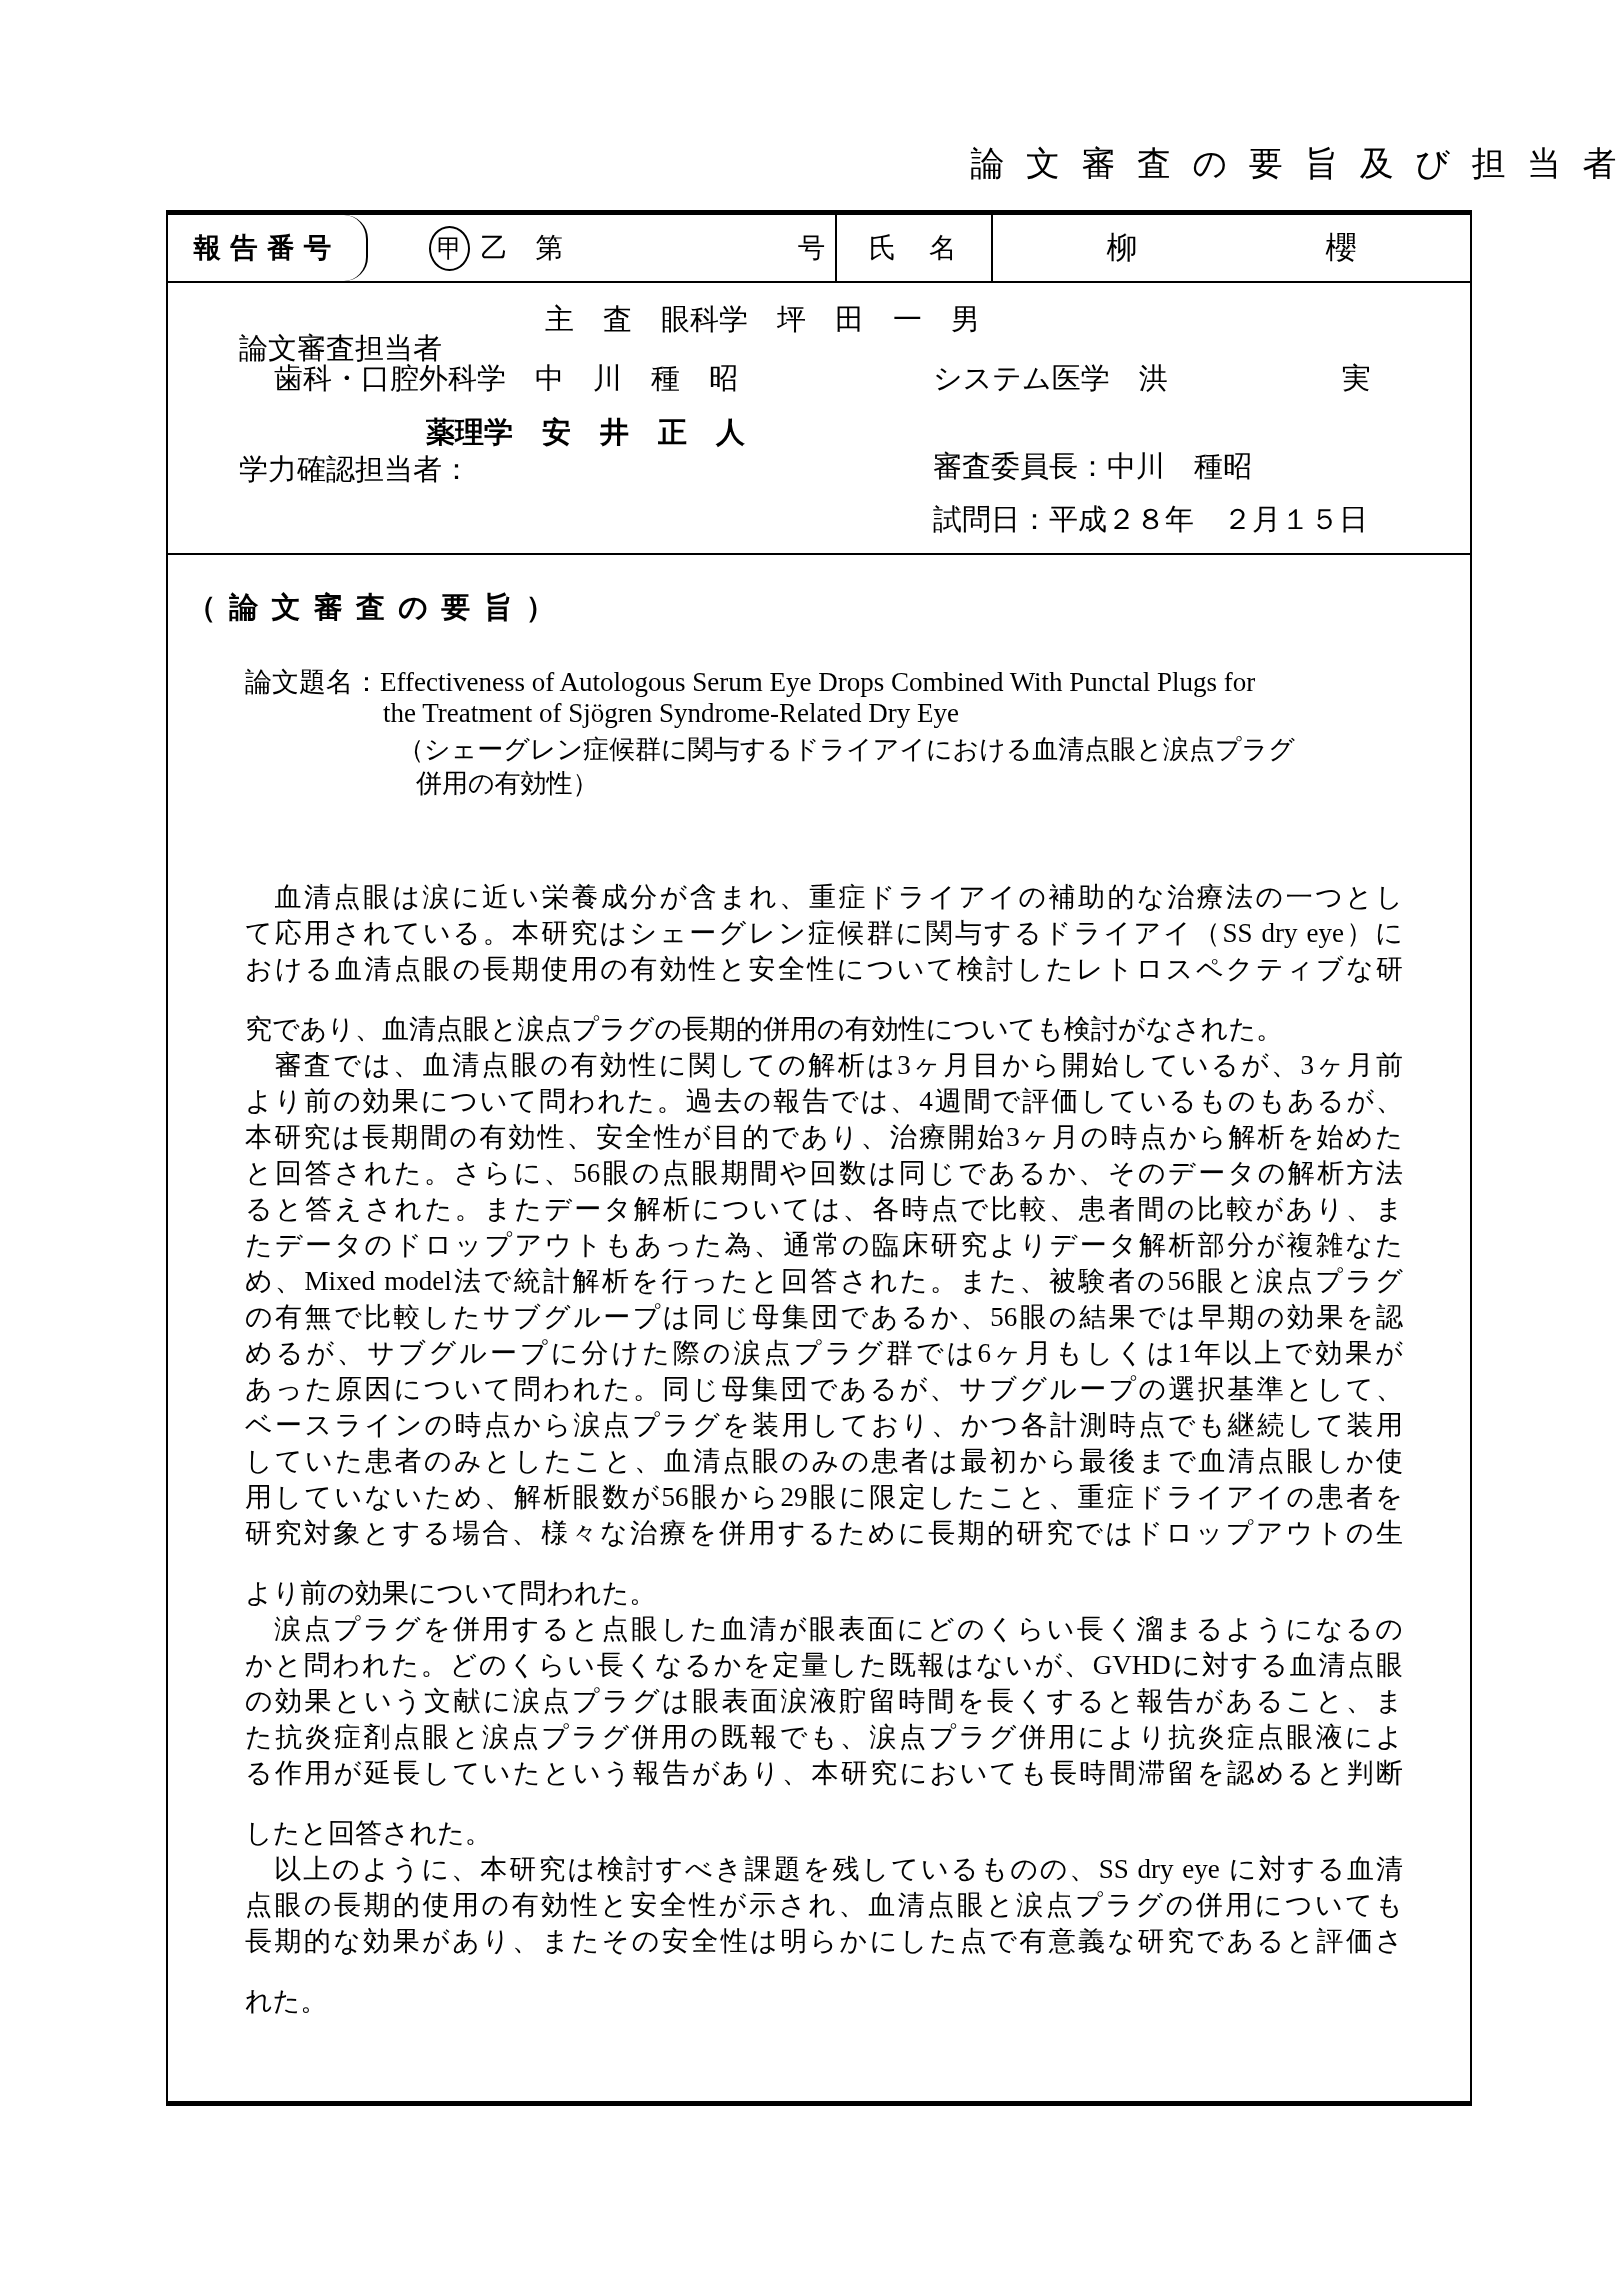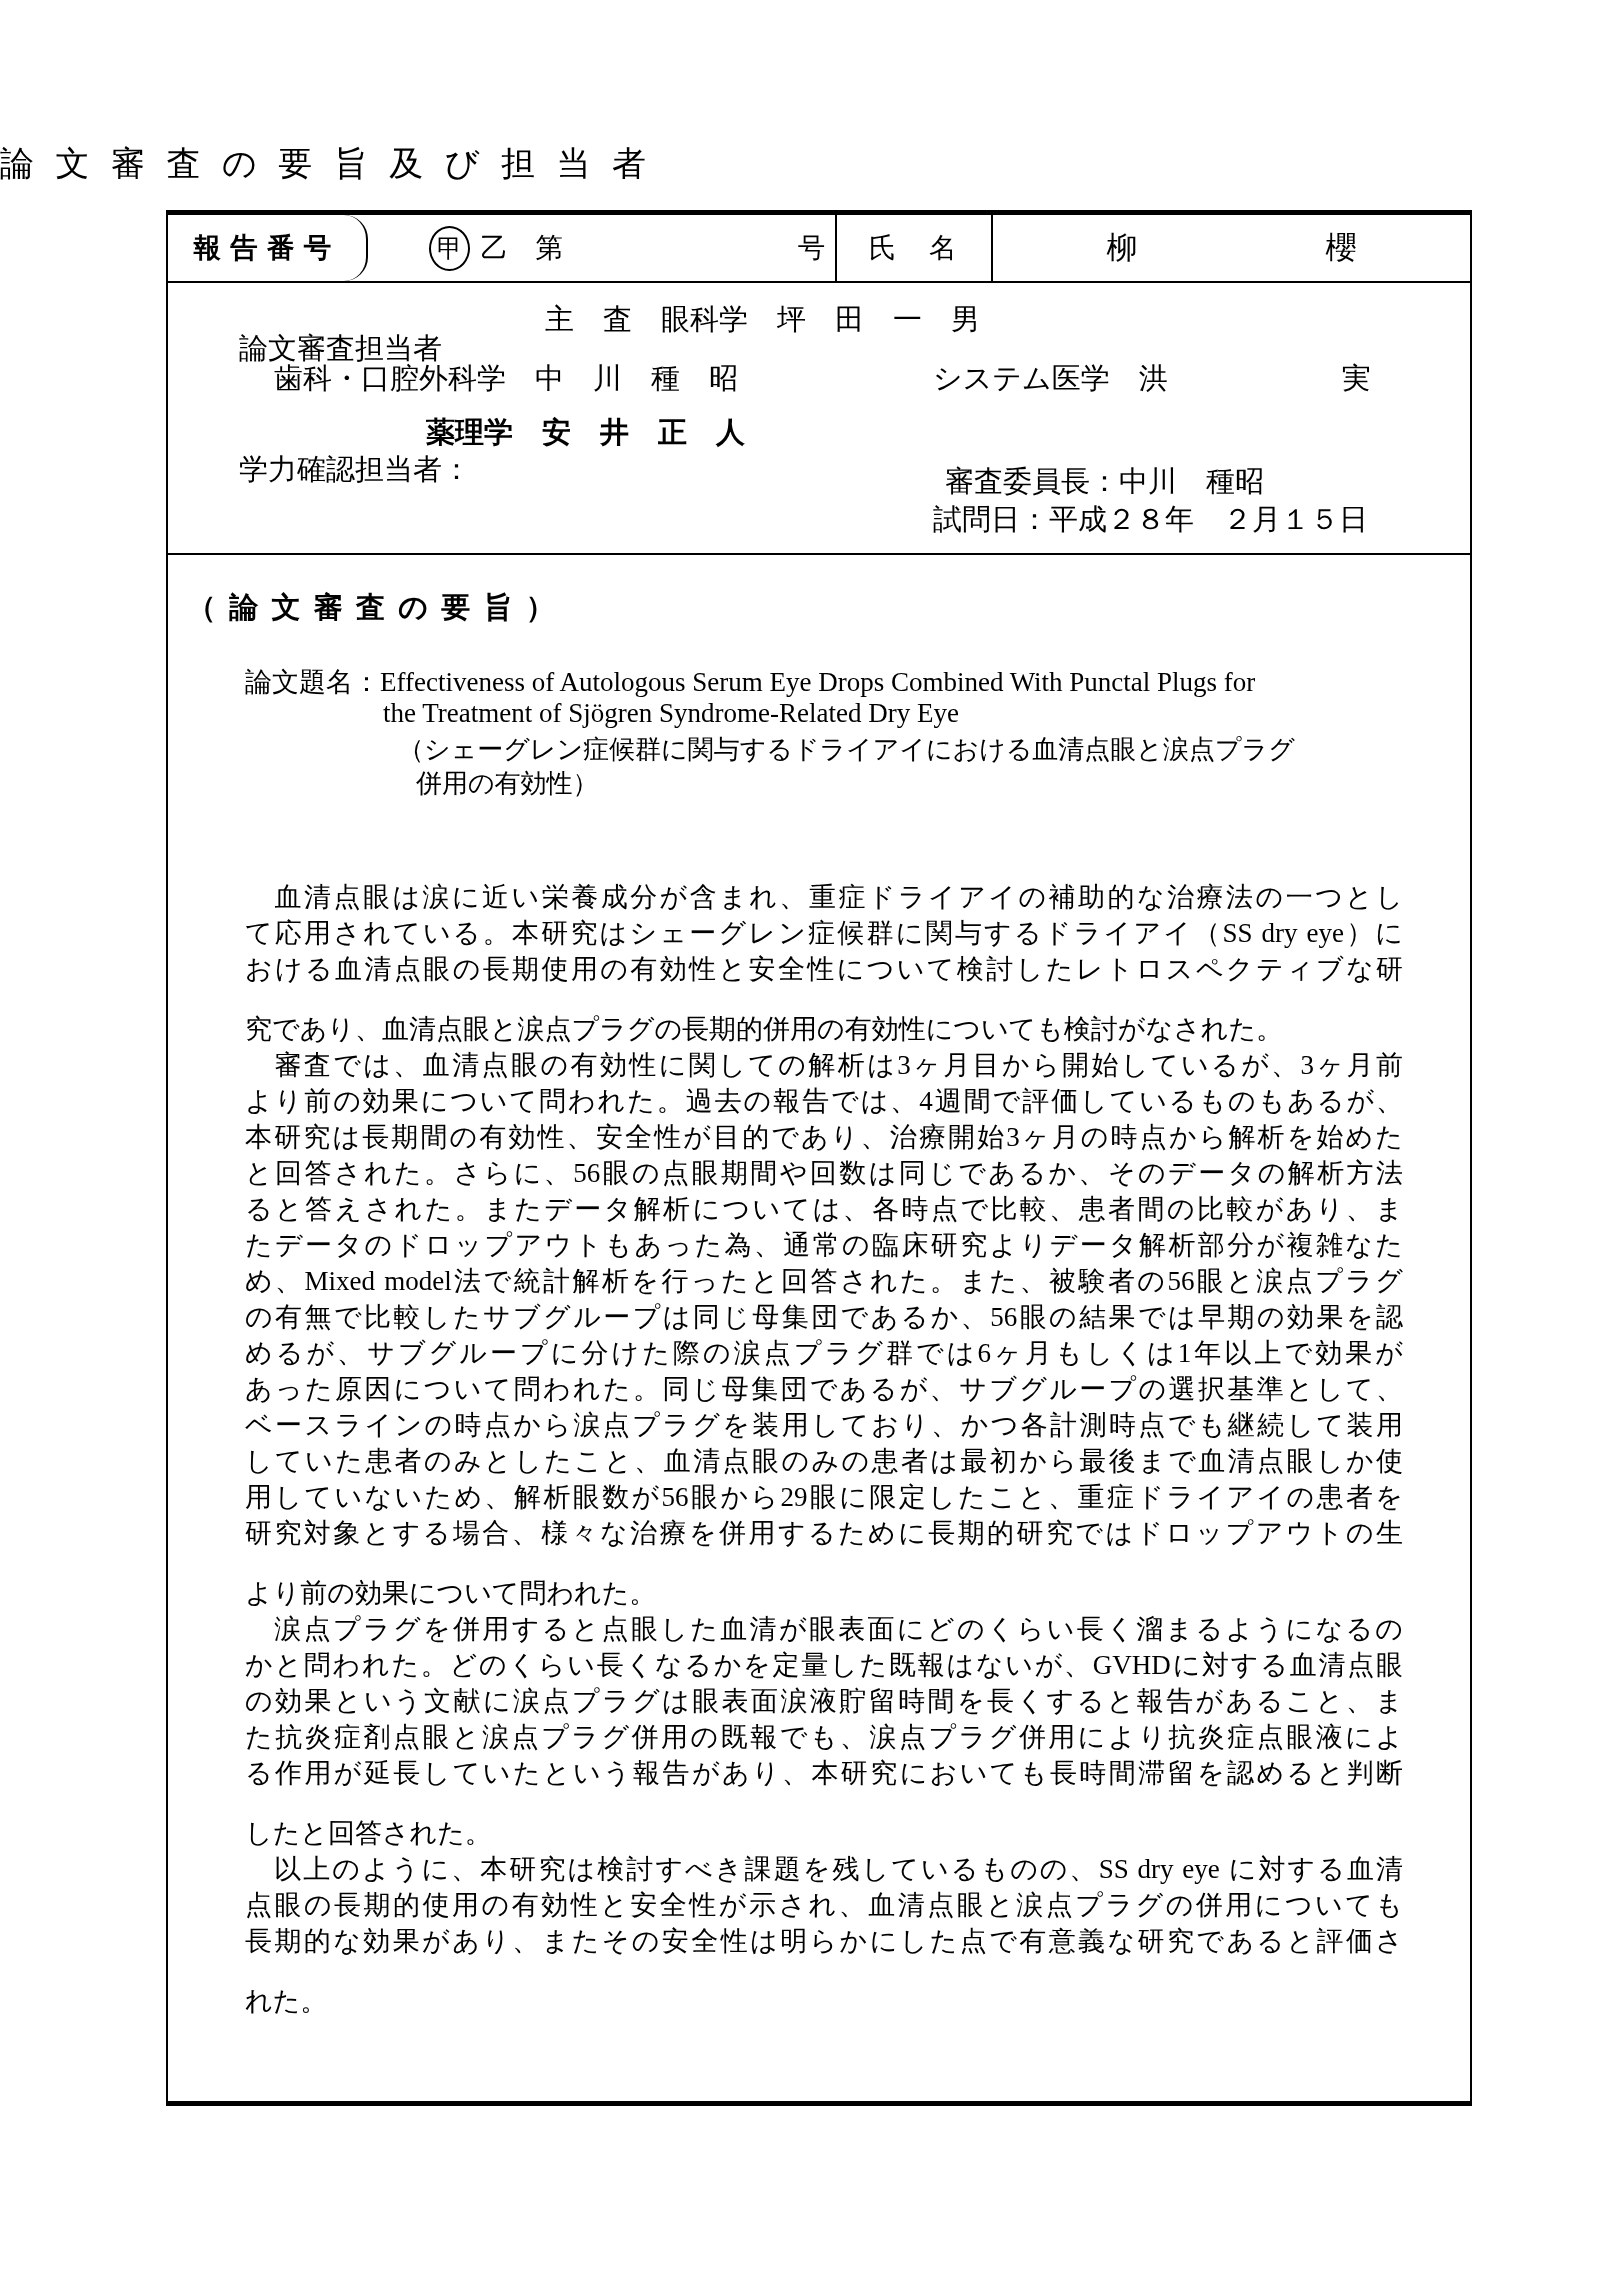"論 文 審 査 の" .doc-title { text-align: left -> right }
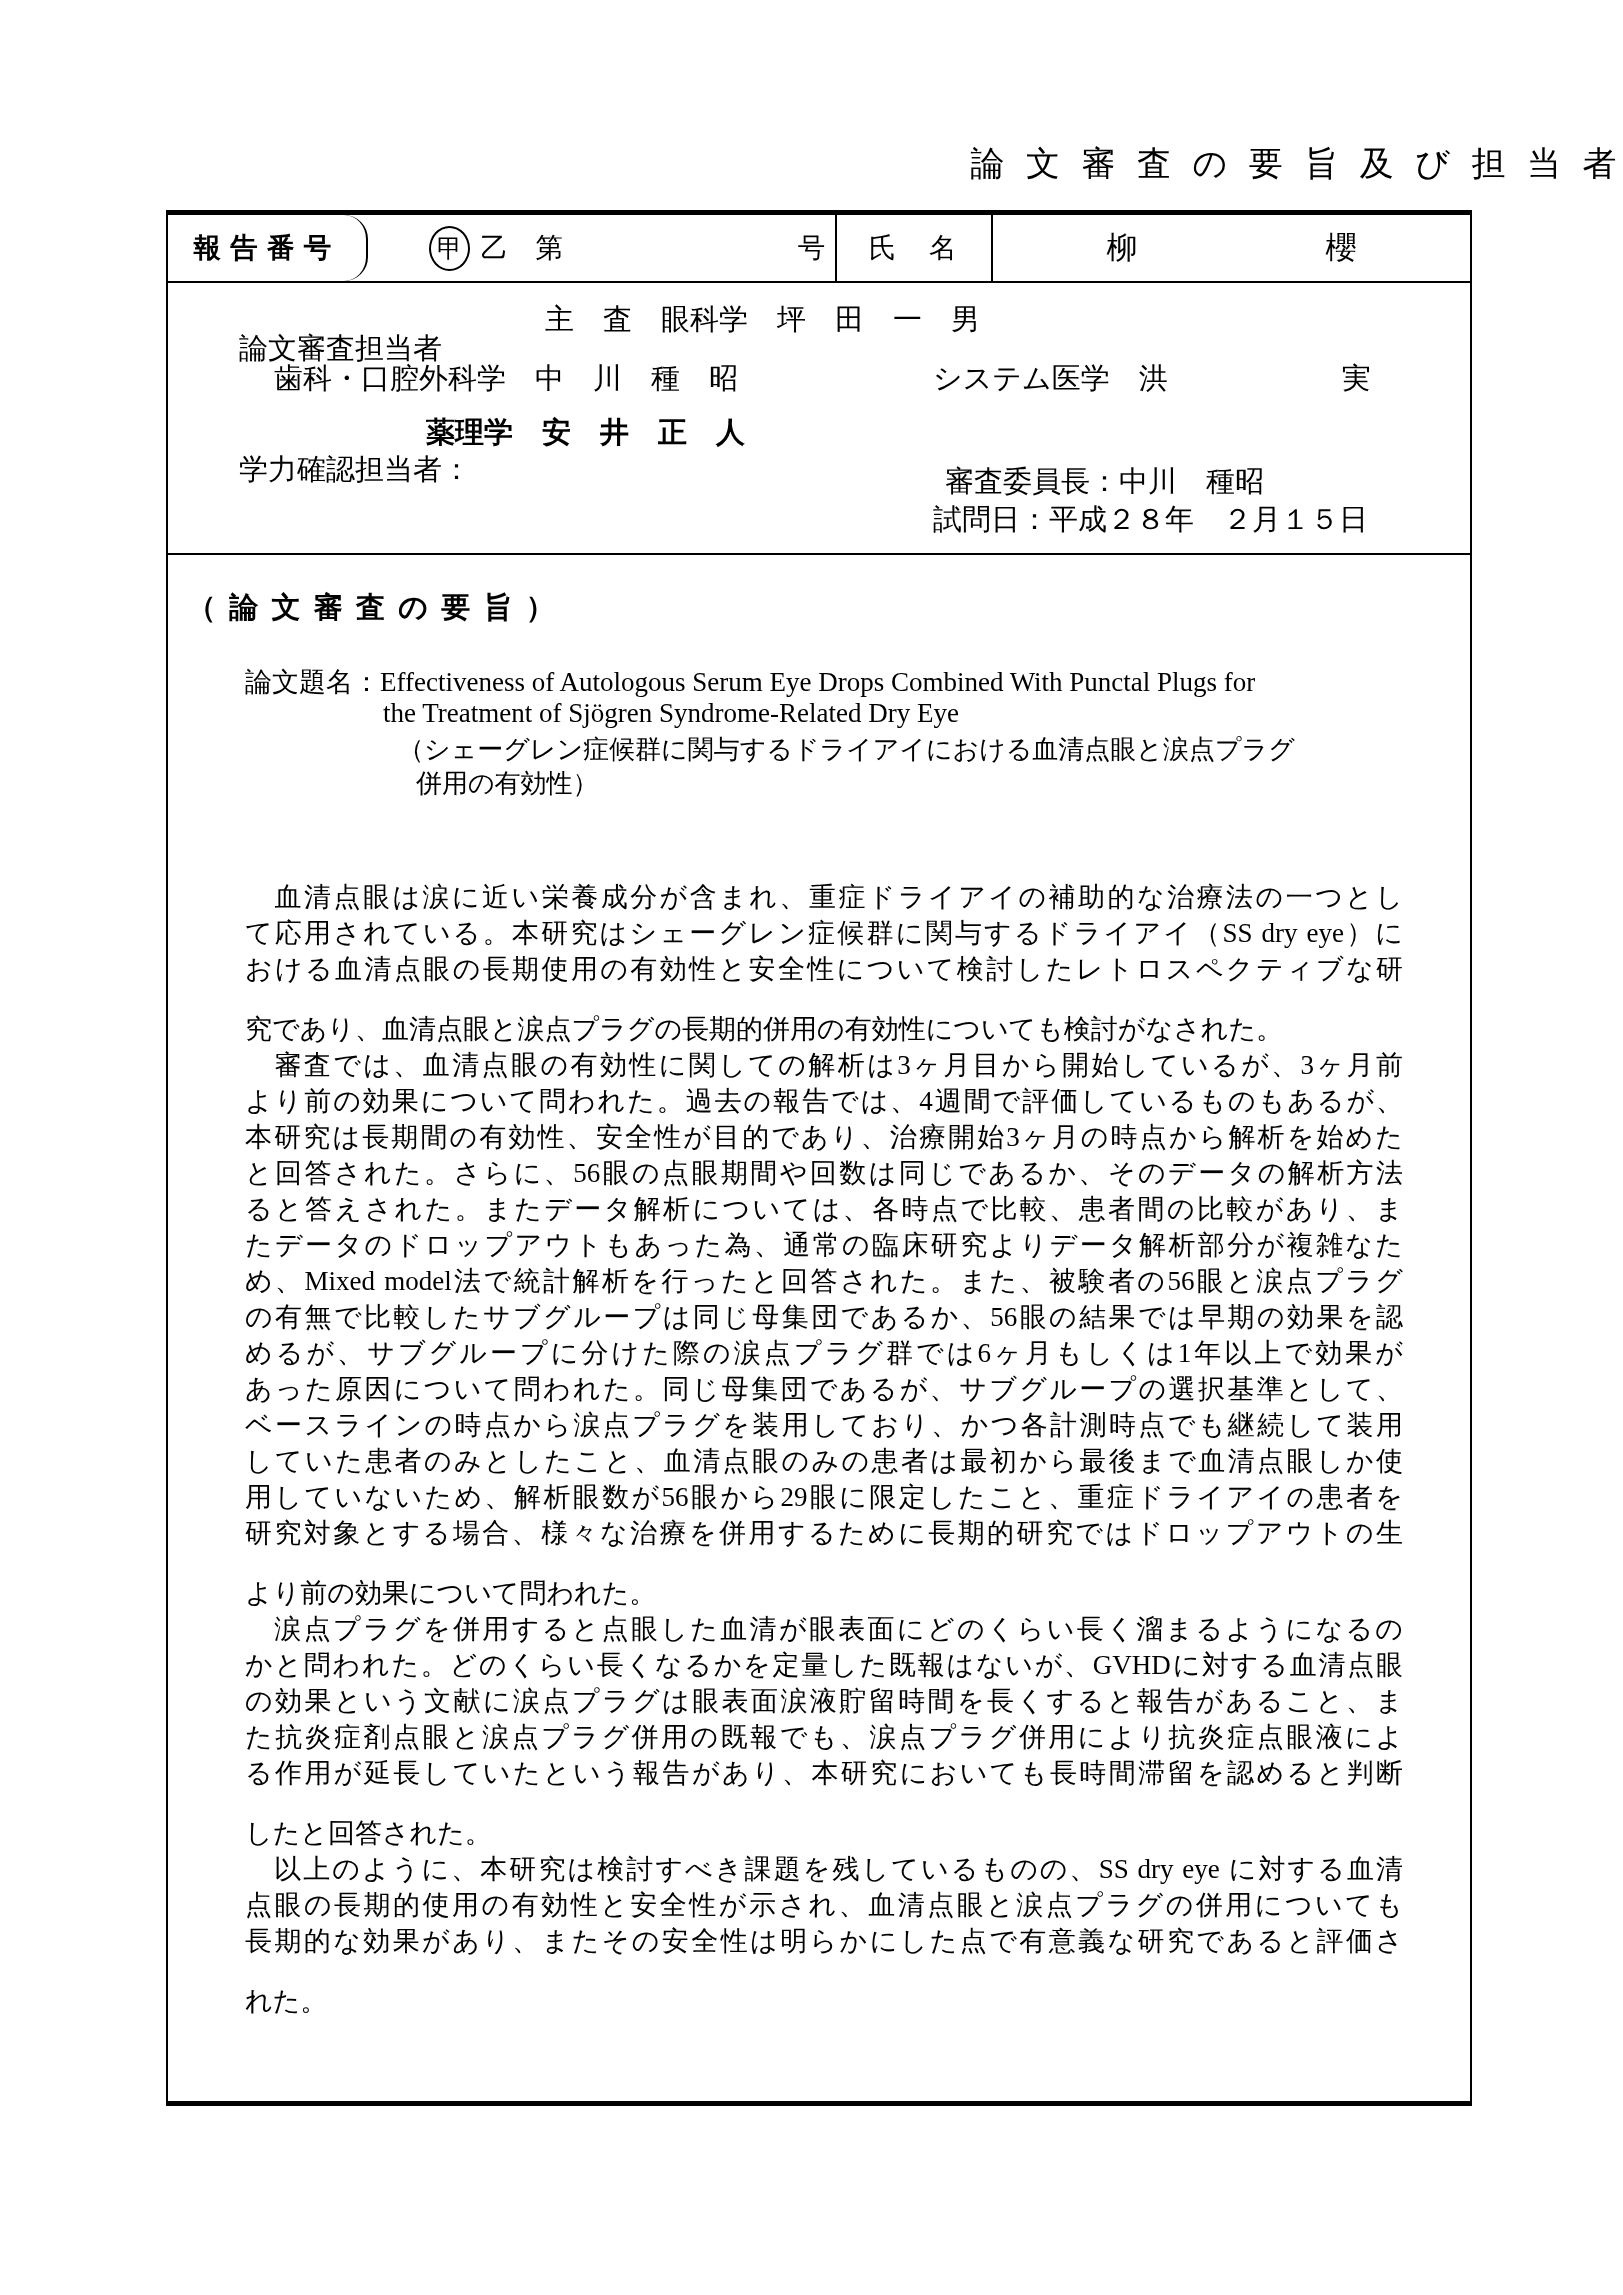"審査委員長：中川 種昭" .ex-l4b { margin-left: 12px -> none; top: 179px -> 164px }
